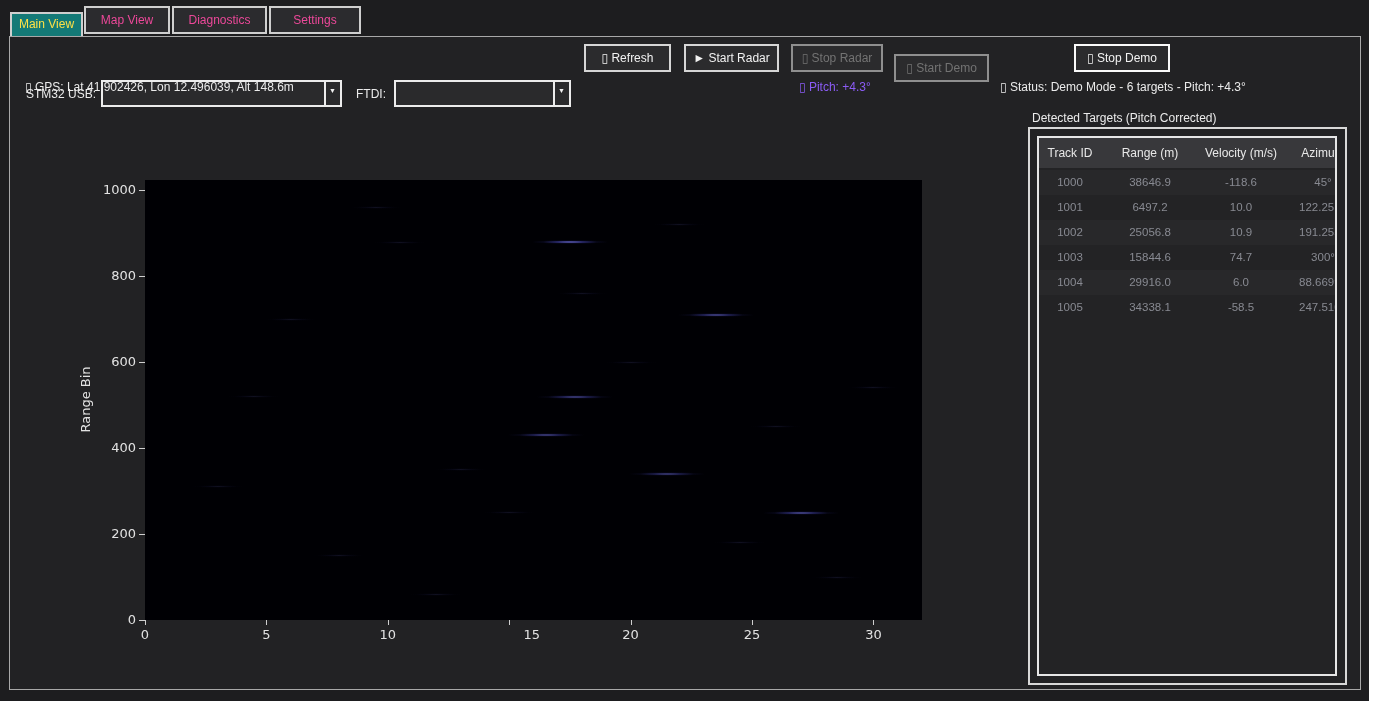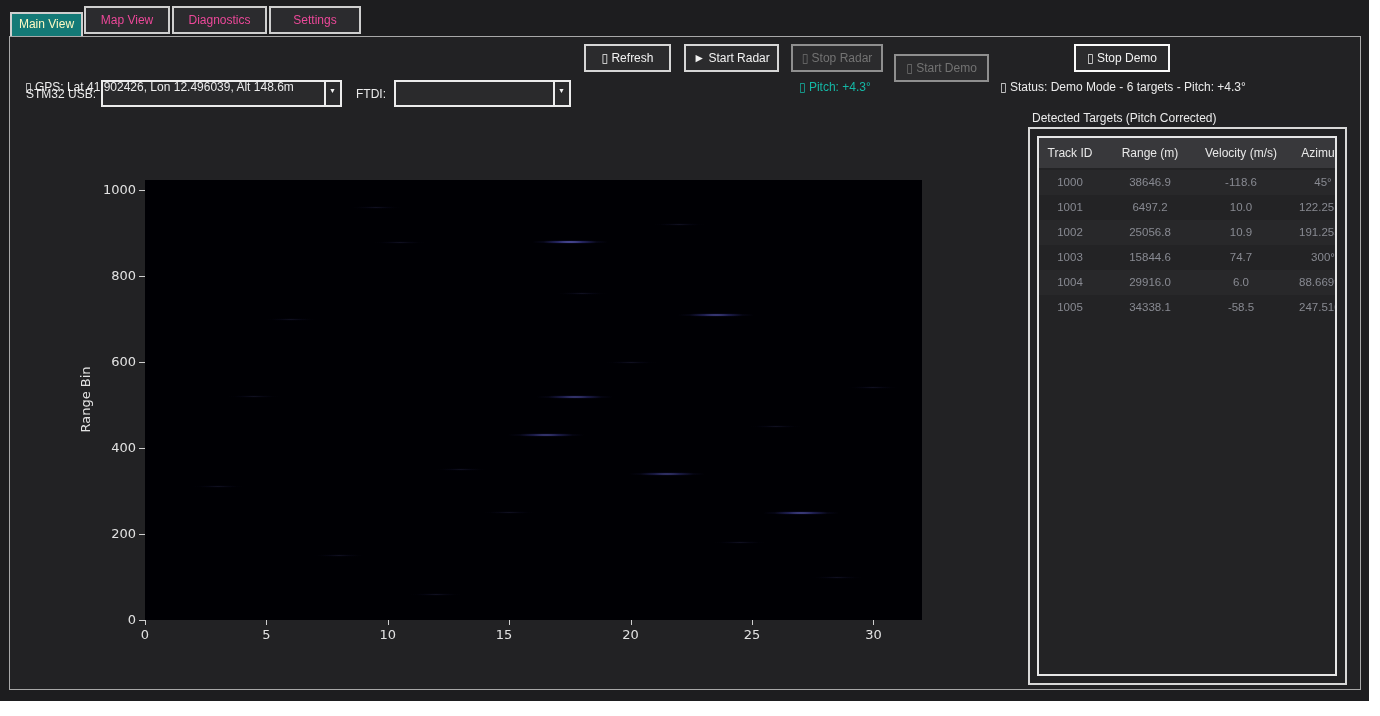"Main View" .tab.active { color: #fef9c3 -> #fde047 }
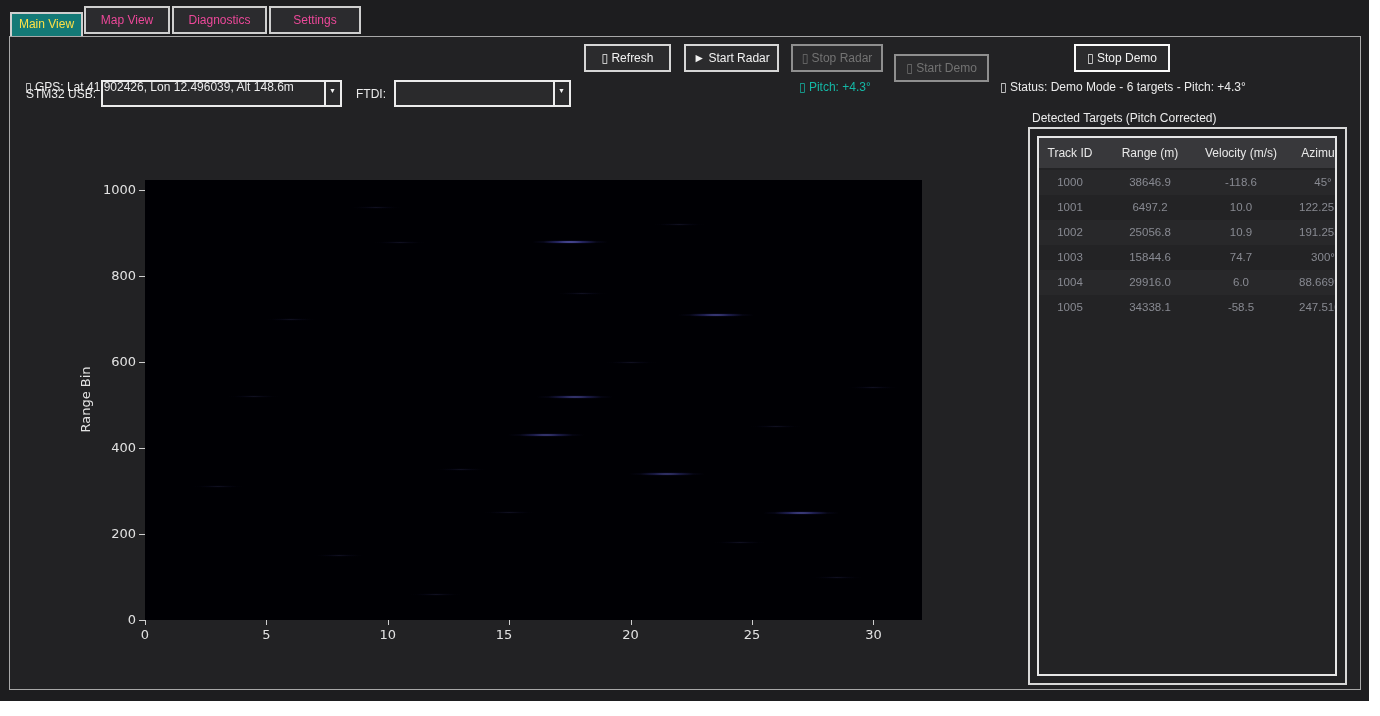"▯ Pitch: +4.3°" .green { color: #14b8a6 -> #8b5cf6 }
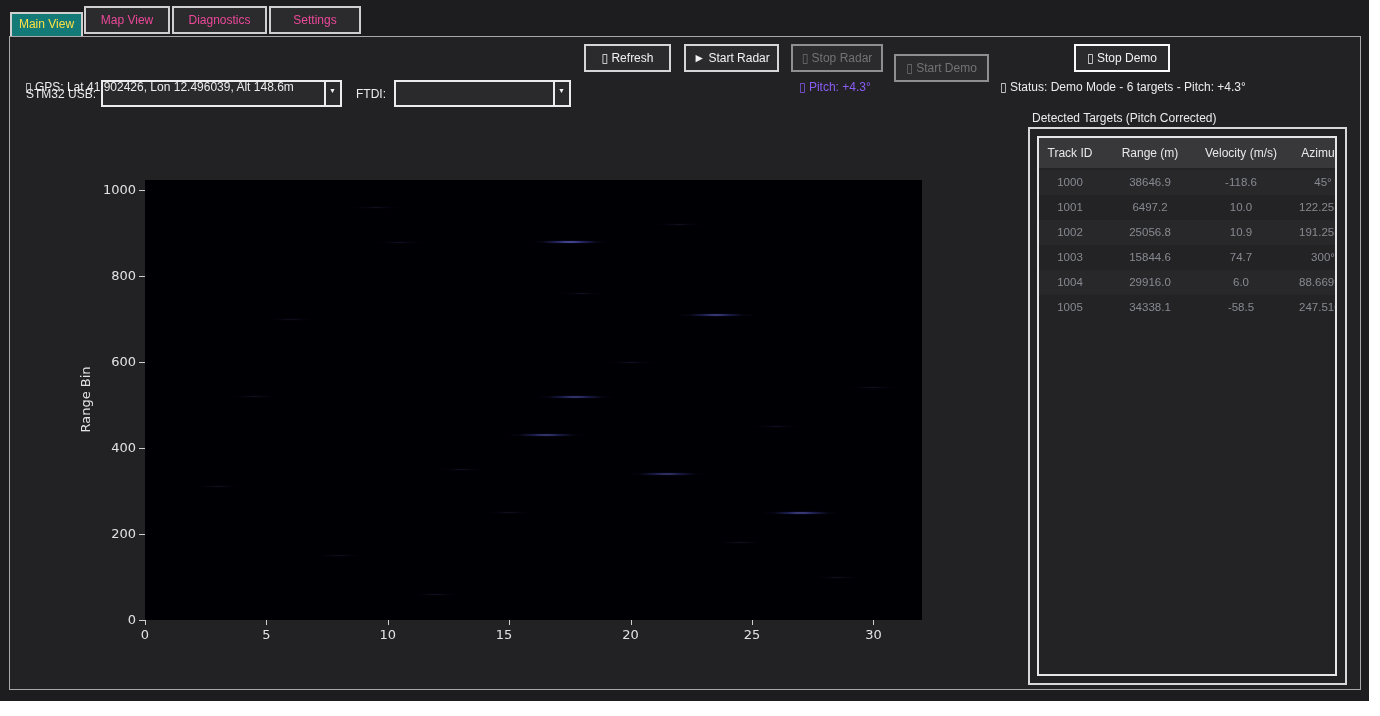"15" div.xticklabel { left: 484px -> 500px; text-align: none -> right }
